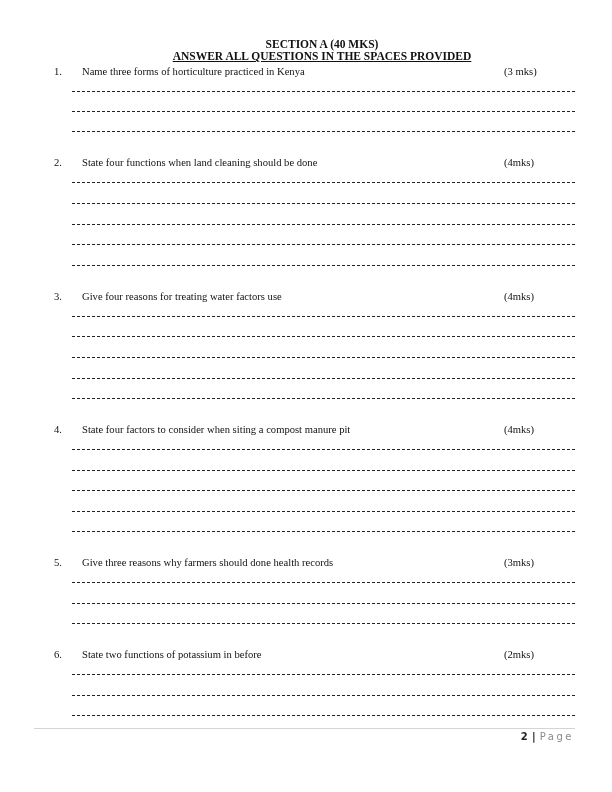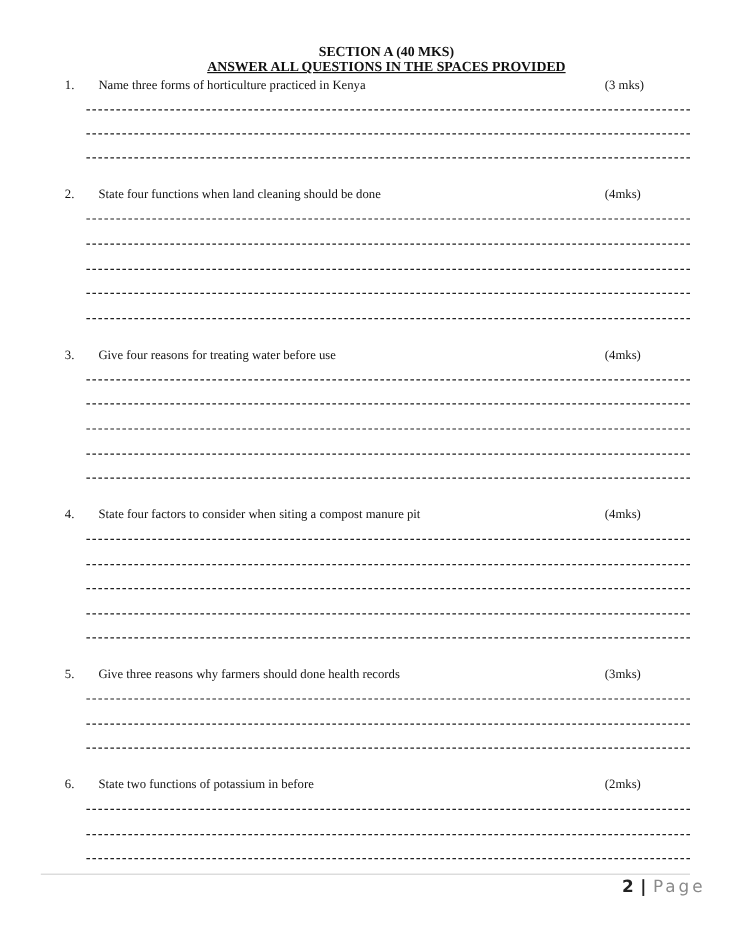"Give four reasons for treating" span.q-text { text: before -> factors }
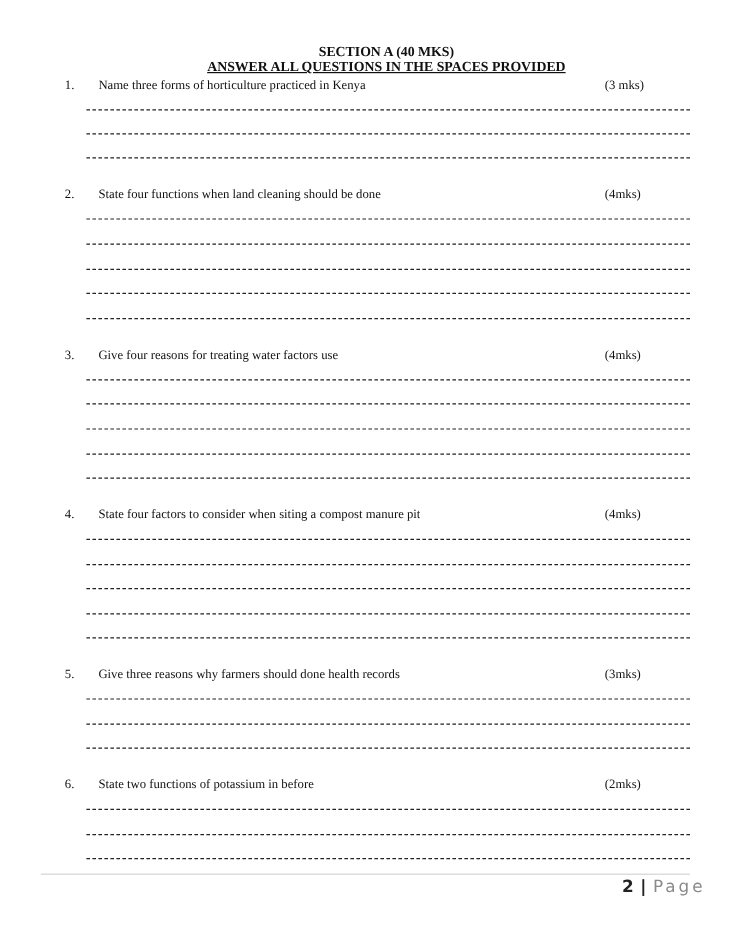"2 | Page" .footer { font-size: 14px -> 10px; right: 24px -> 38px }
